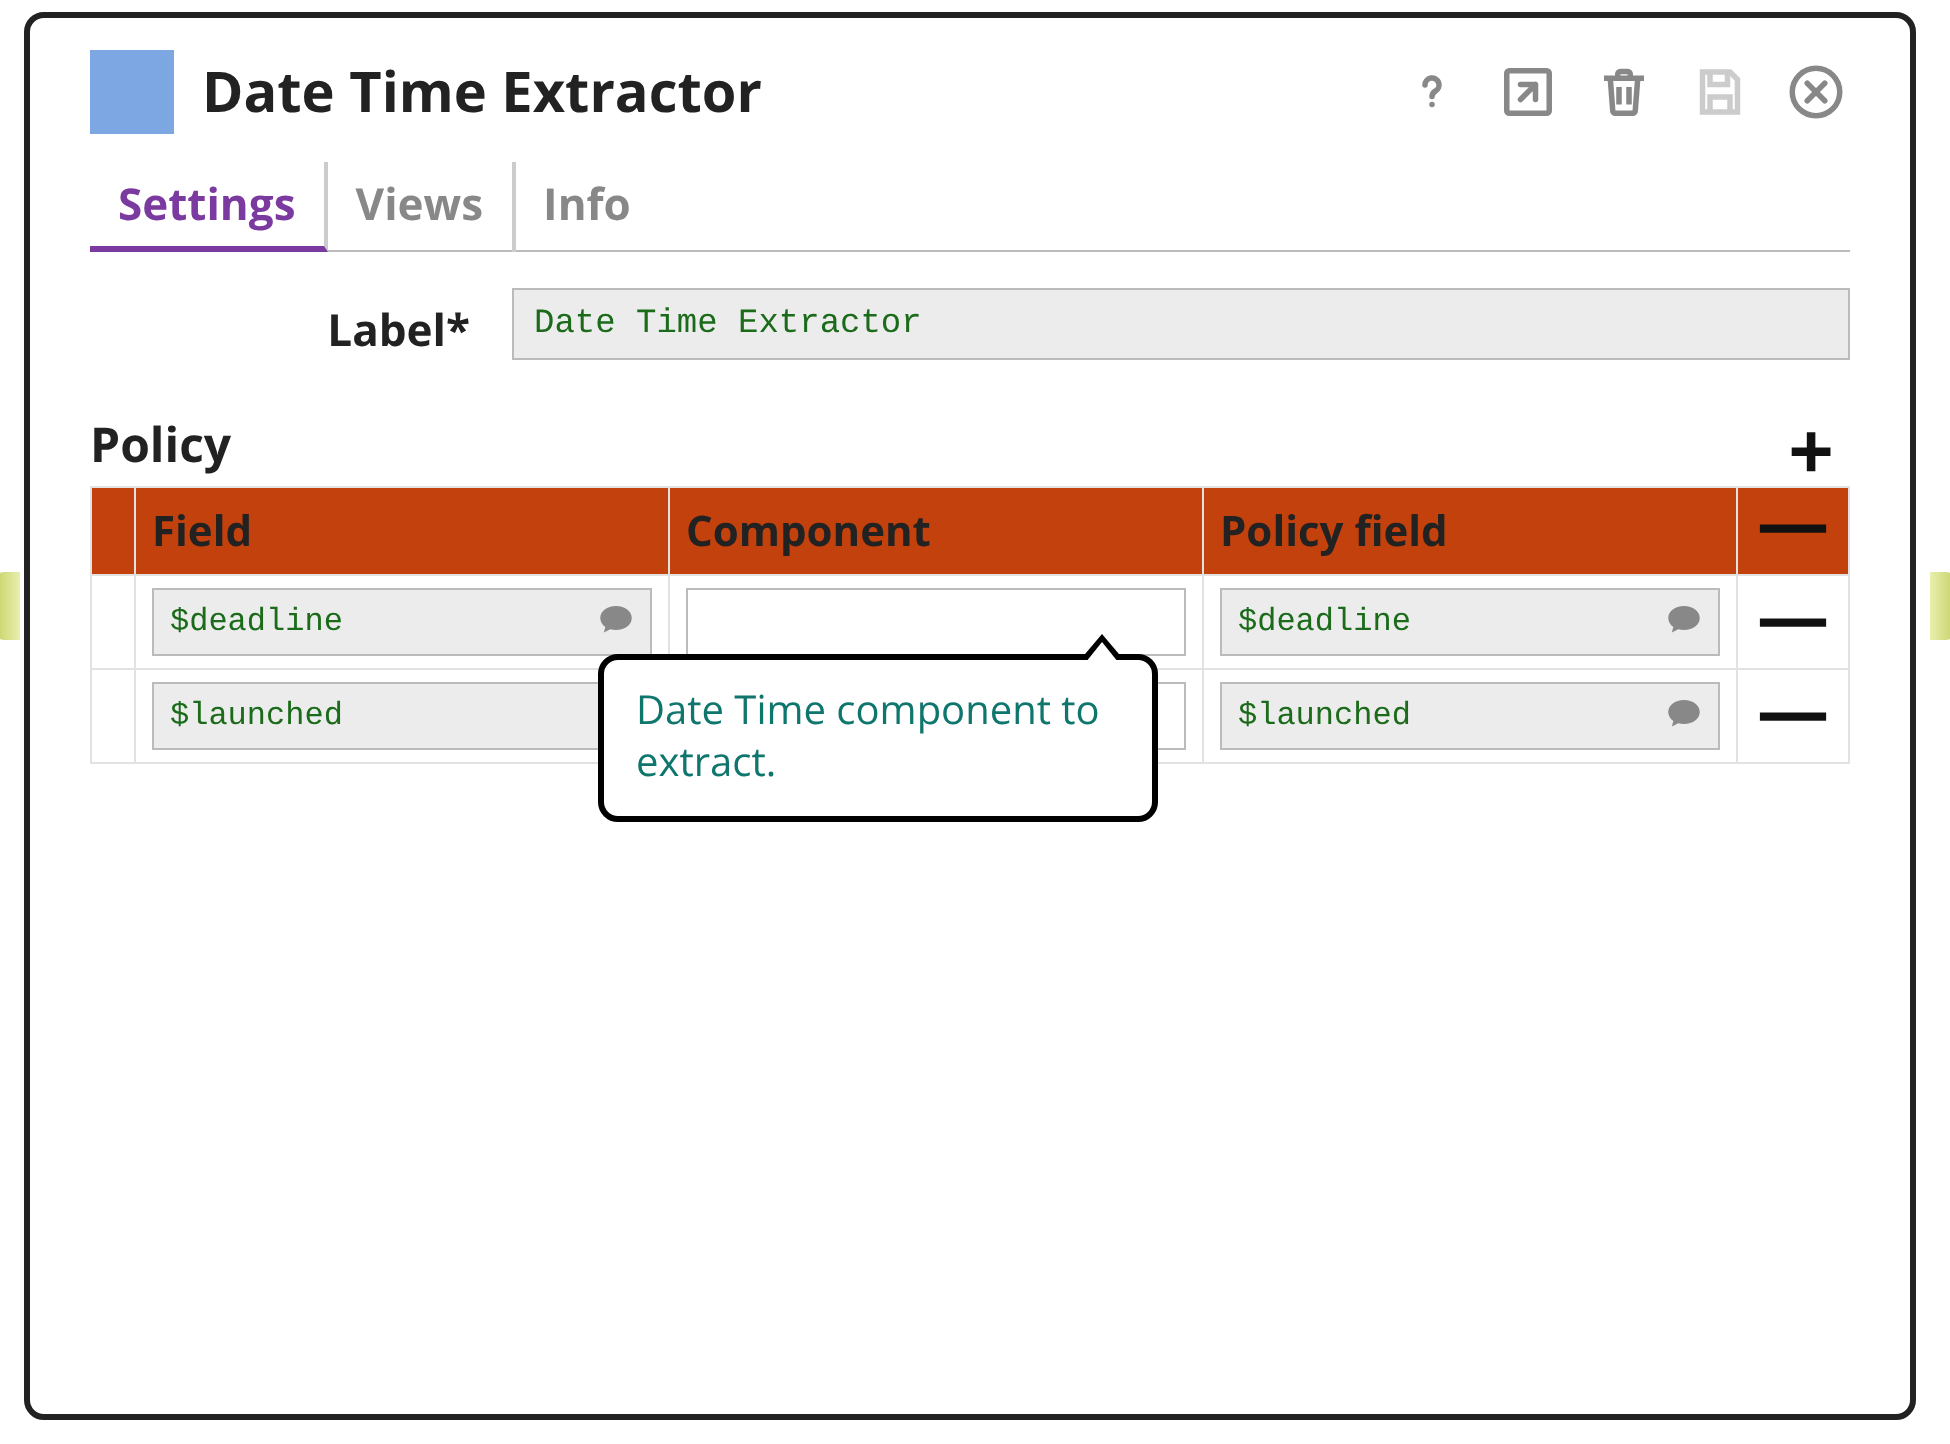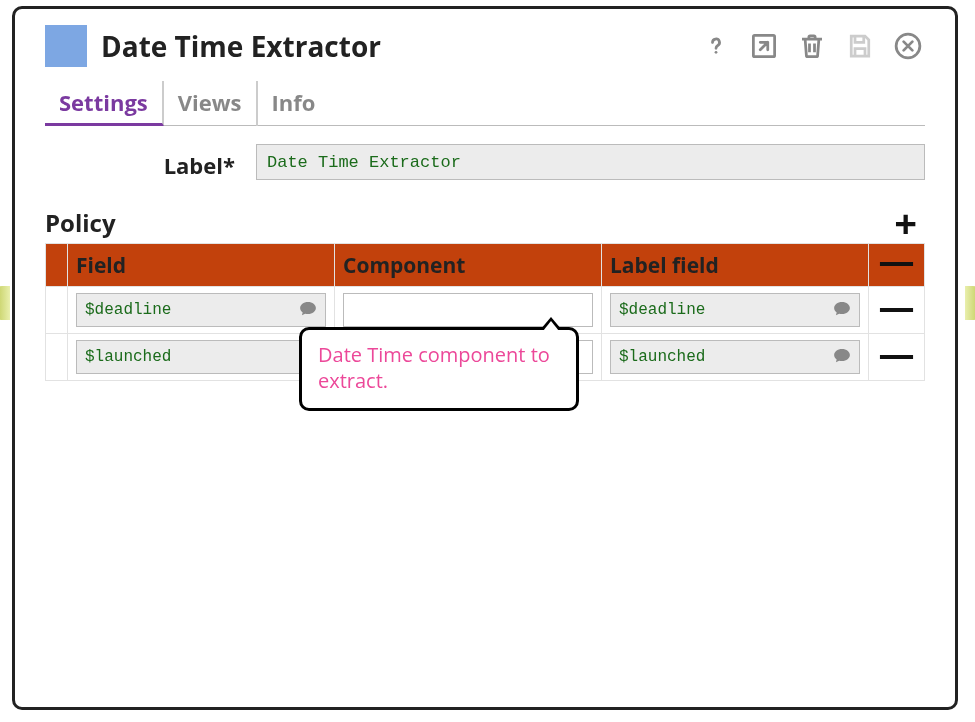"Policy" .section-head { align-items: center -> flex-end }
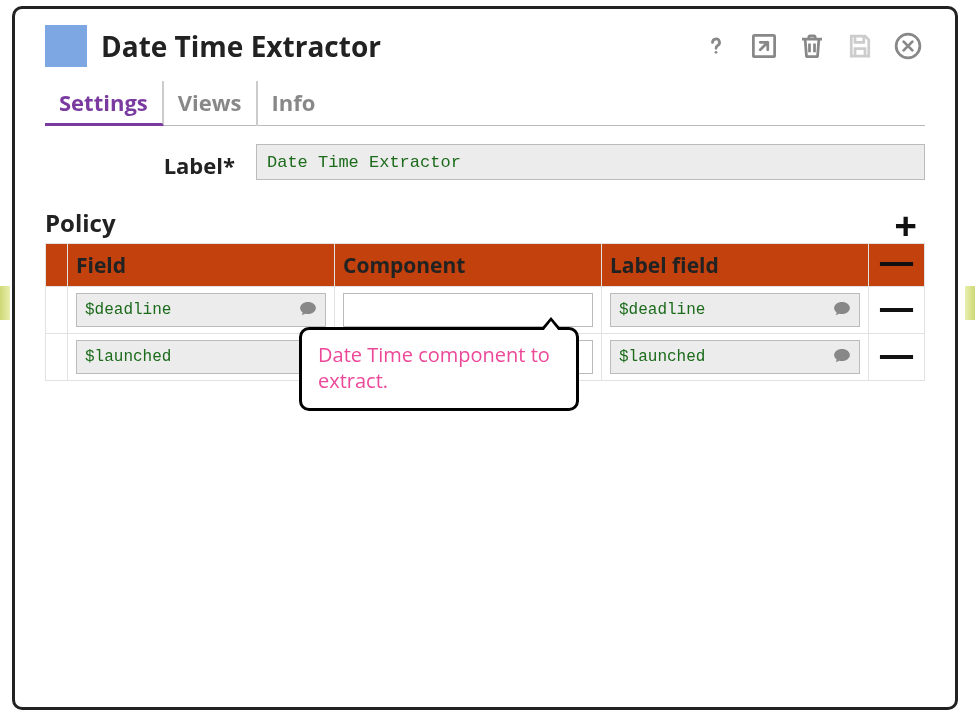"Label field" th { text: Label -> Policy }
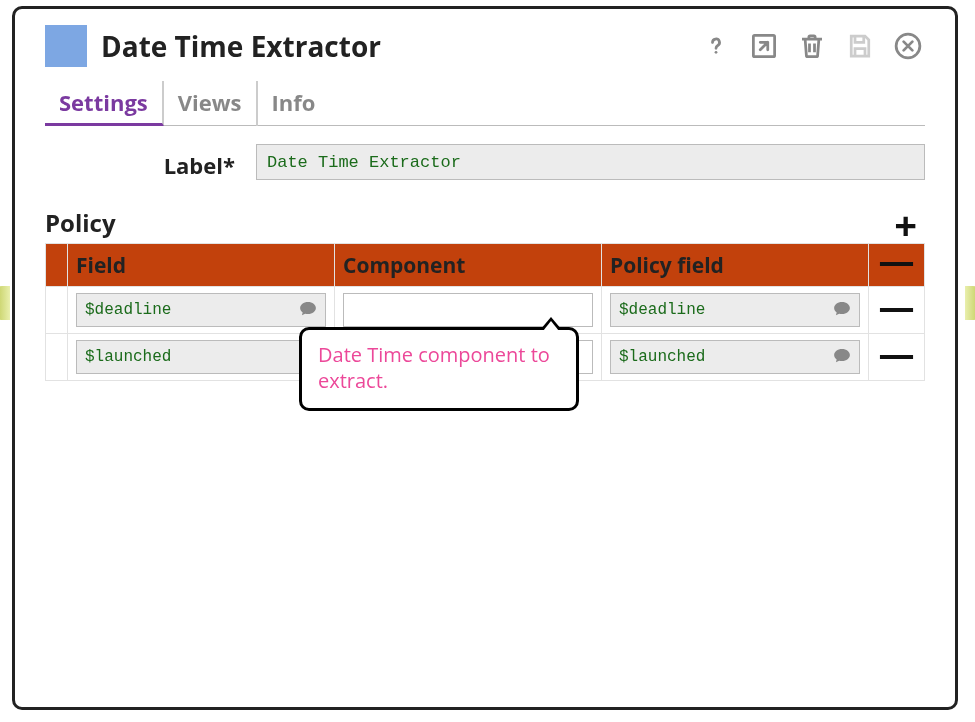"Date Time component to extract." .tooltip { color: #ec4899 -> #0f766e }
